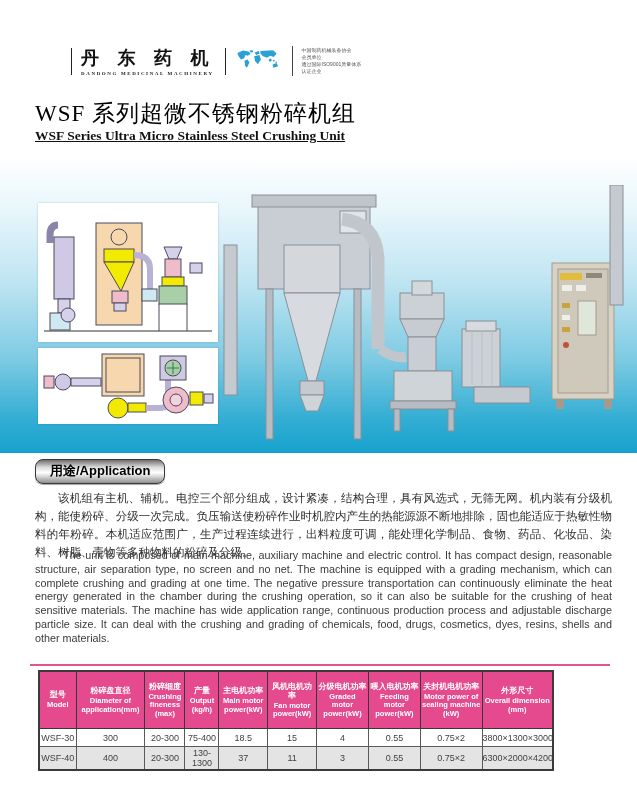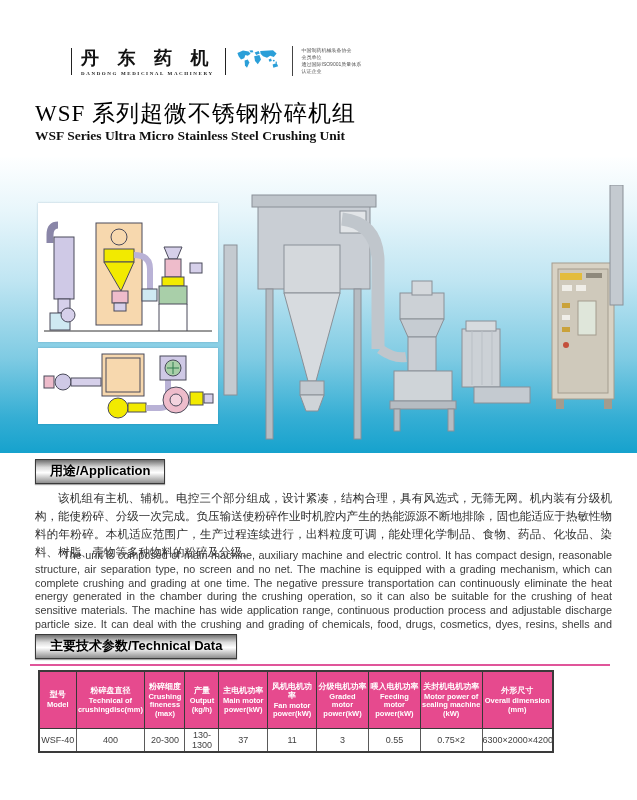"WSF Series Ultra Micro Stainless" .title-en { text-decoration: none -> underline }
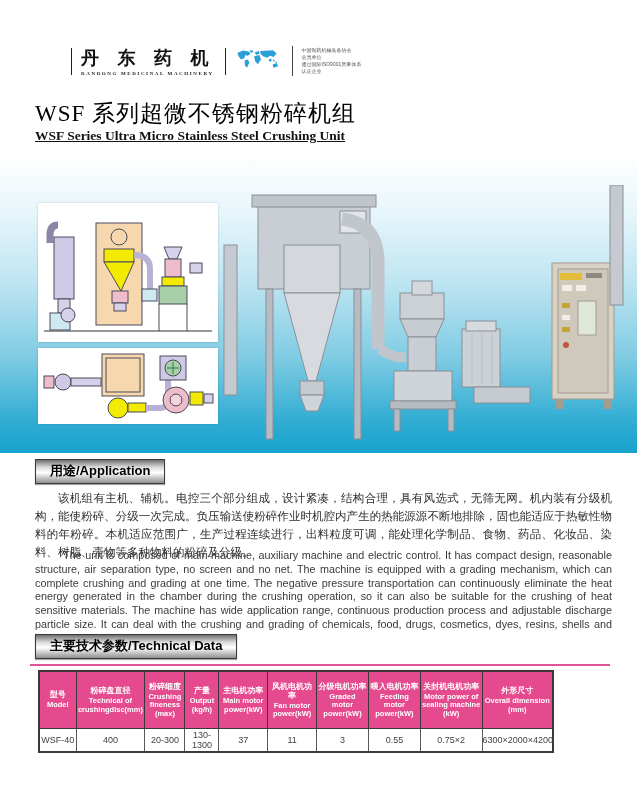"用途/Application" .pill { border-radius: 0 -> 8px }
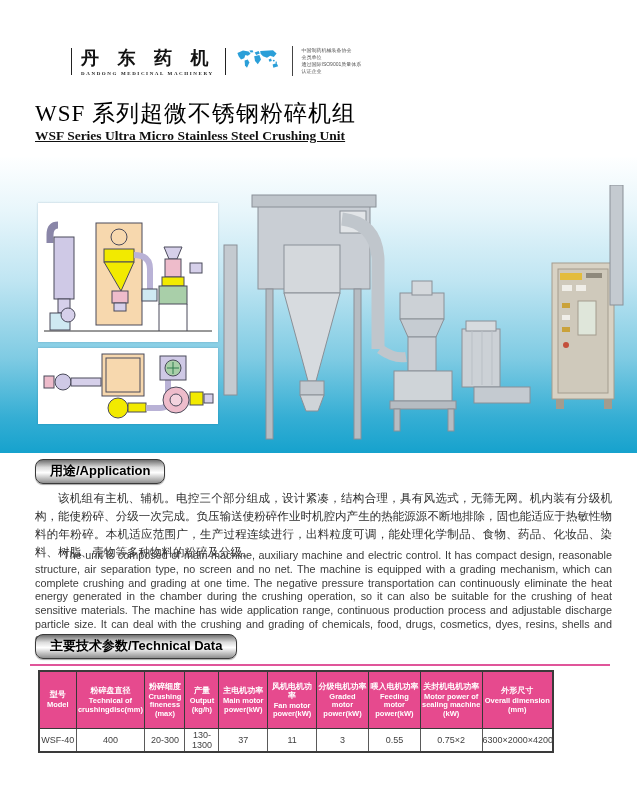"主要技术参数/Technical Data" div.pill { html: <div>主要技术参数/Technical Data</div> -> none }
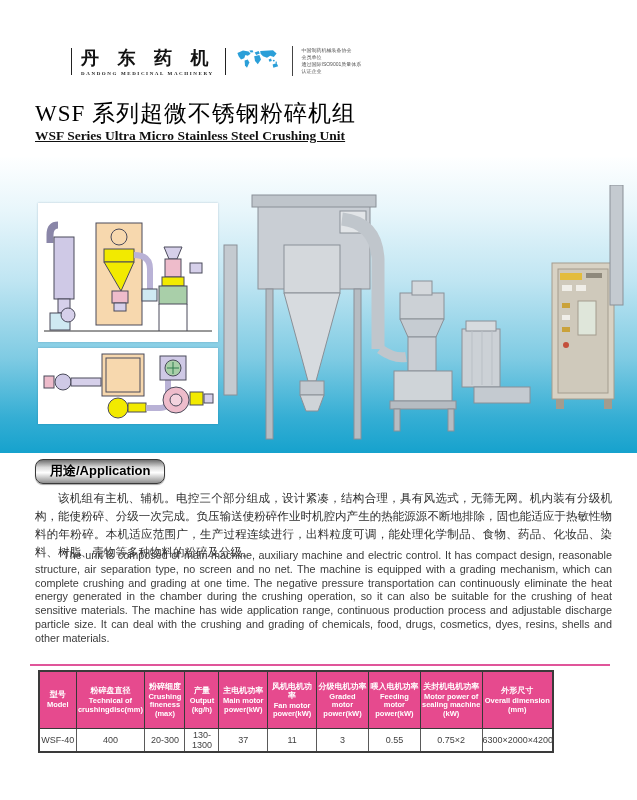"Technical of crushingdisc(mm)" span.hen { text: Technical of crushingdisc -> Diameter of application }
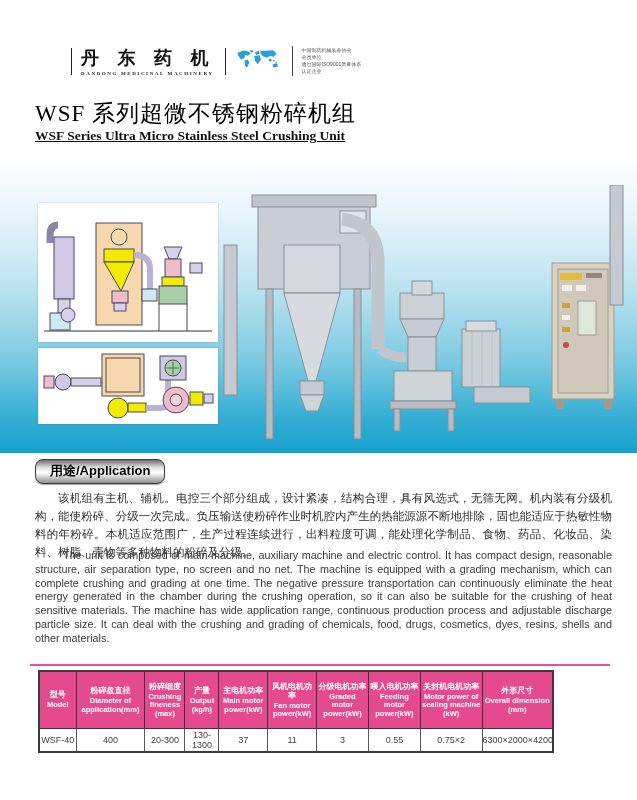"WSF-30" tr { html: none -> <tr> <td>WSF-30</td> <td>300</td> <td>20-300</td> <td>75-400</td> <td>18.5</td> <td>15</td> <td>4</td> <td>0.55</td> <td>0.75×2</td> <td>3800×1300×3000</td> </tr> }
